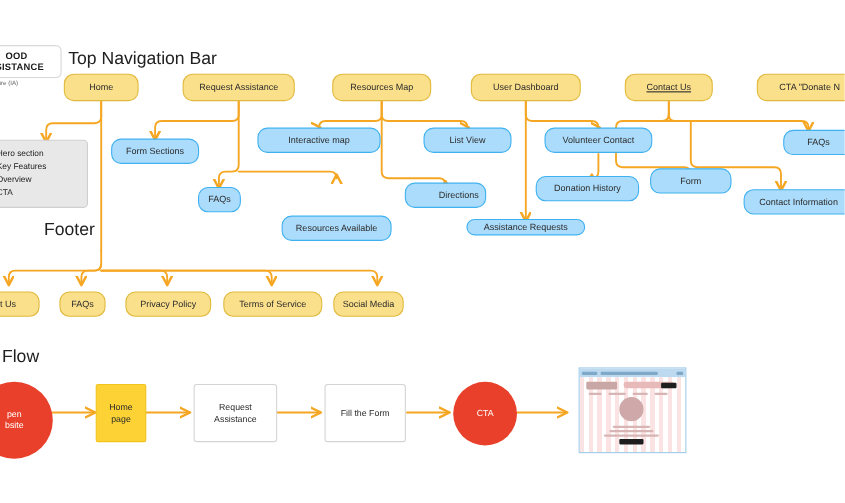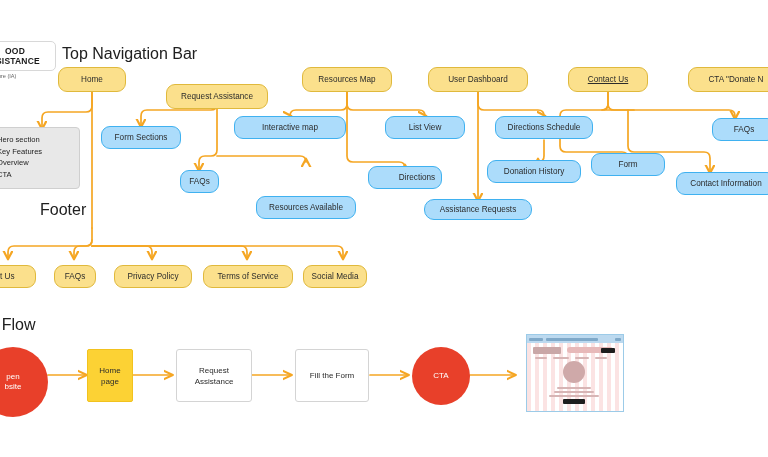"Request Assistance" div.node { top: 84px -> 67px }
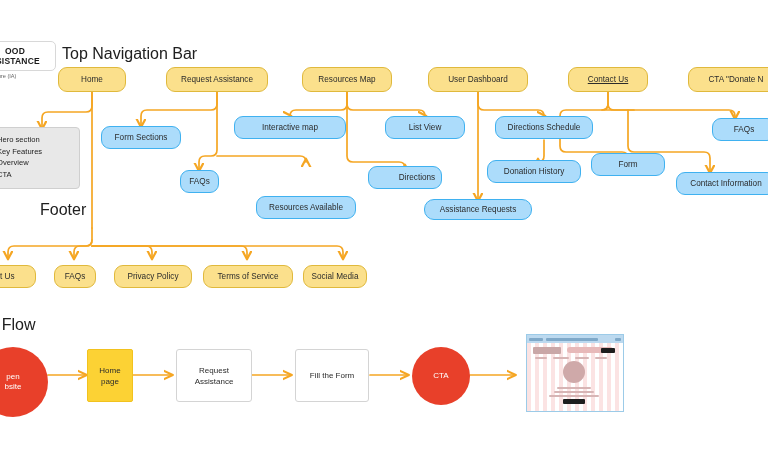"Directions Schedule" div.node { text: Directions Schedule -> Volunteer Contact }
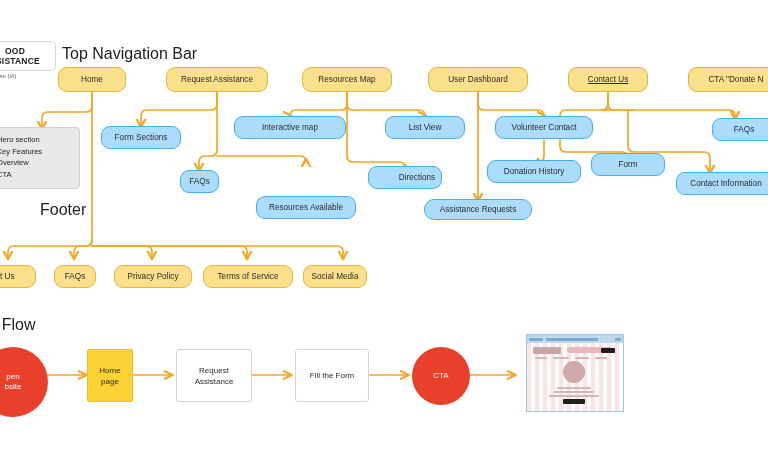"Assistance Requests" div.node { height: 21px -> 15px }
